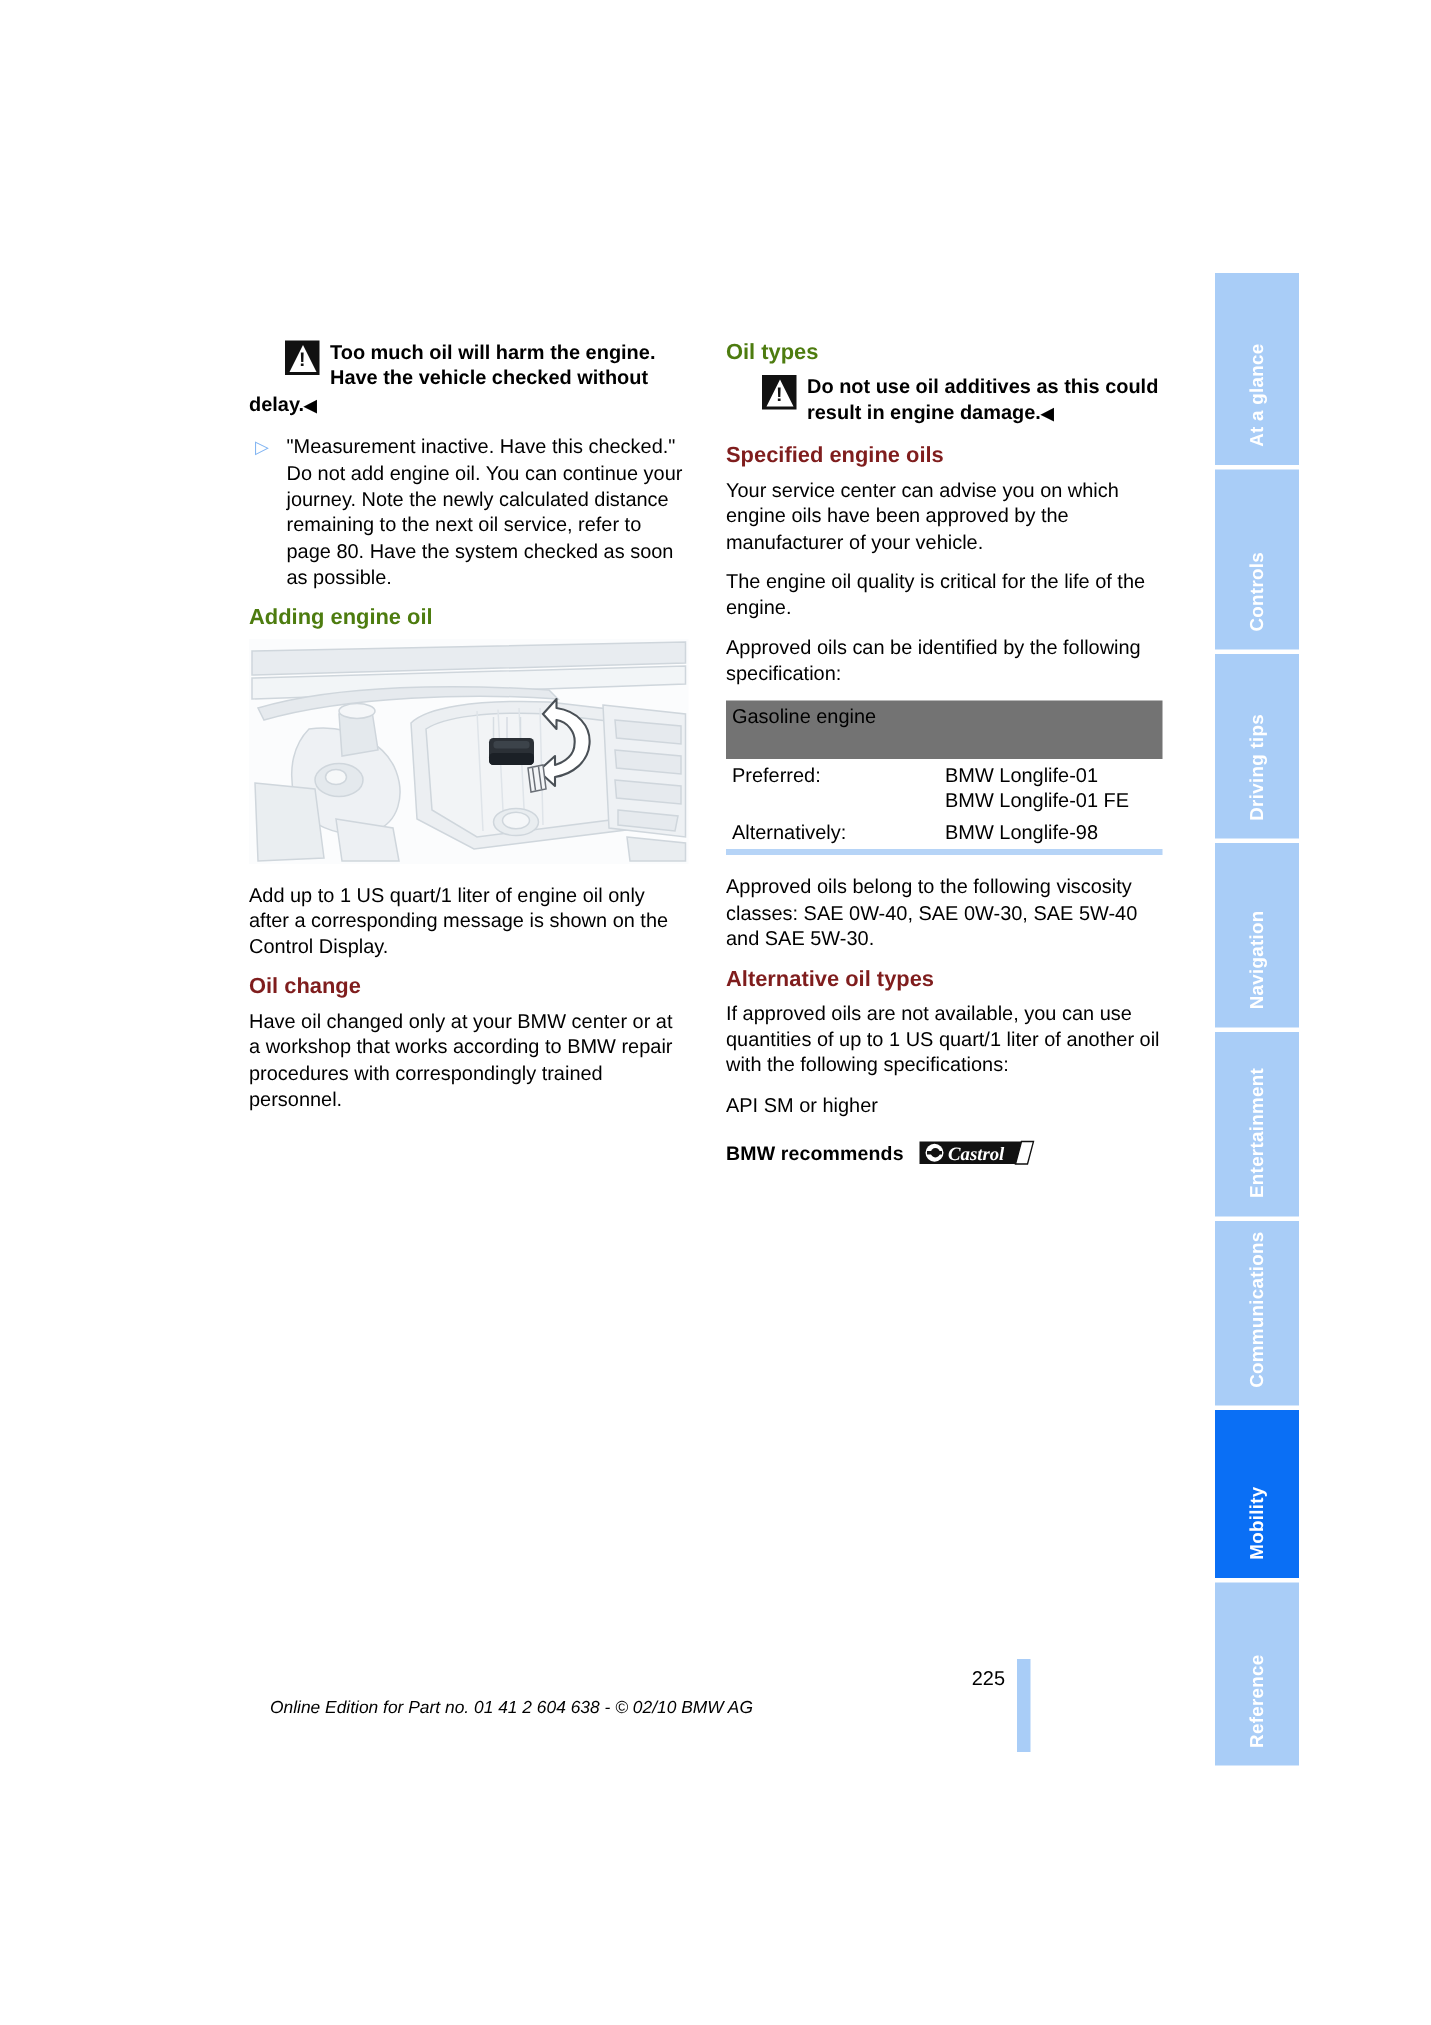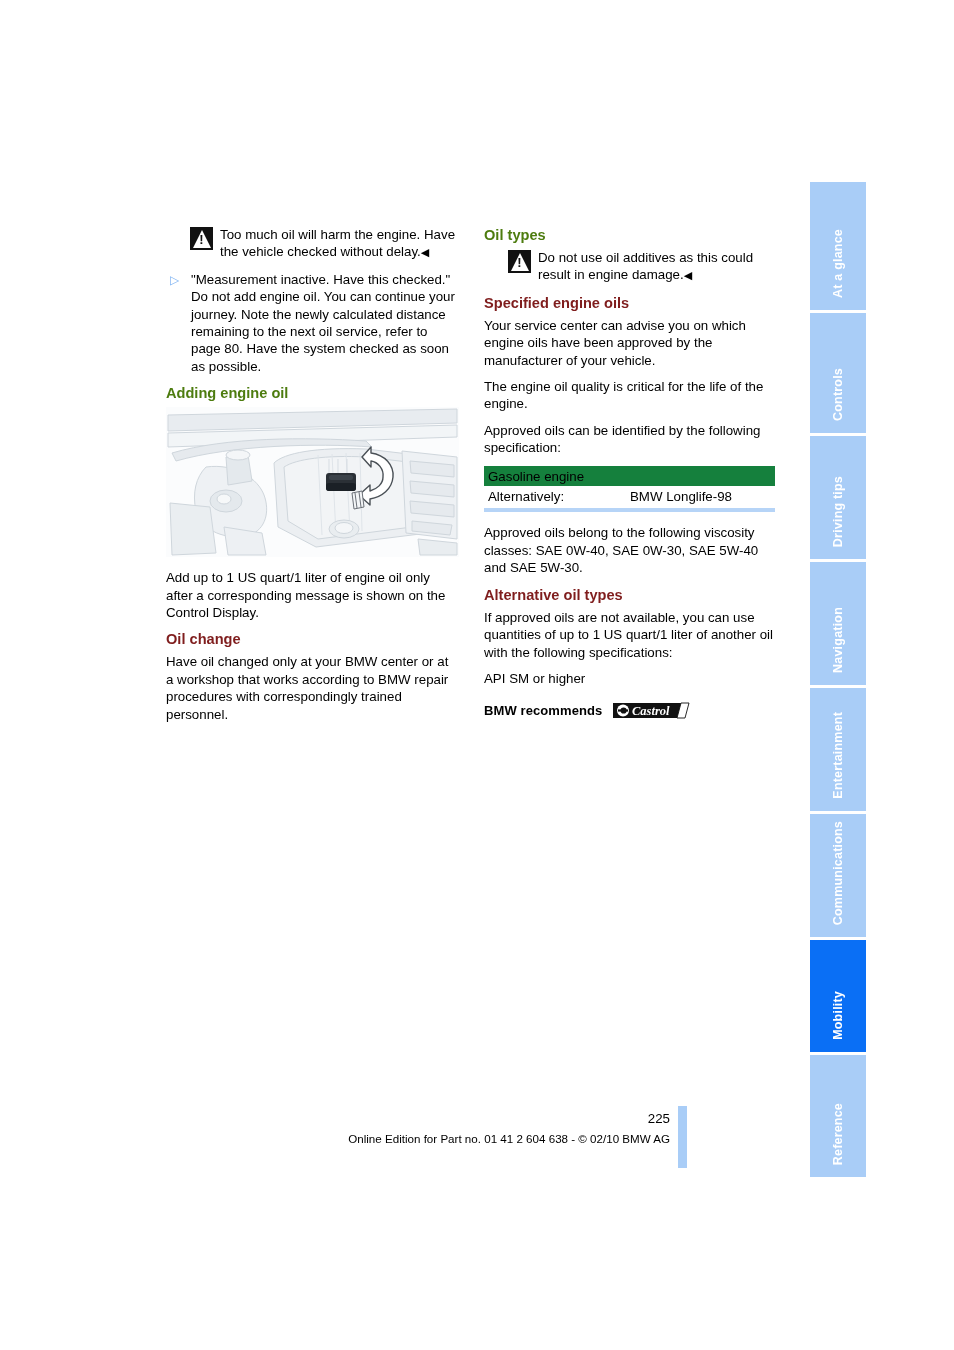"Too much oil will harm" .note { font-weight: none -> bold }
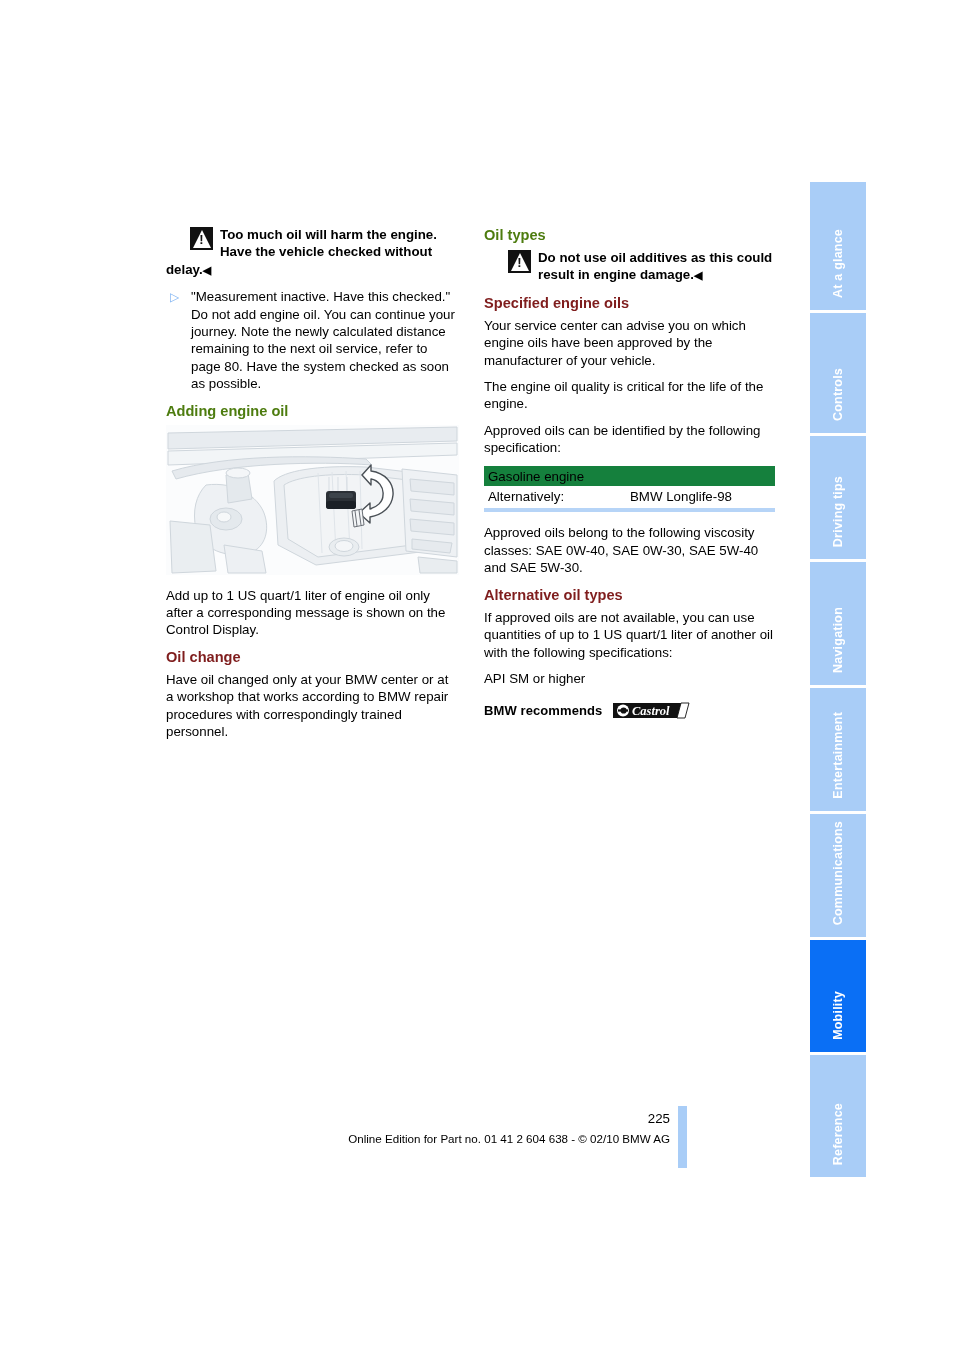"Gasoline engine" .spec-table .thead-cell { background: #15803d -> #737373; padding: 2px 4px 1px 4px -> 2px 4px 20px 4px }
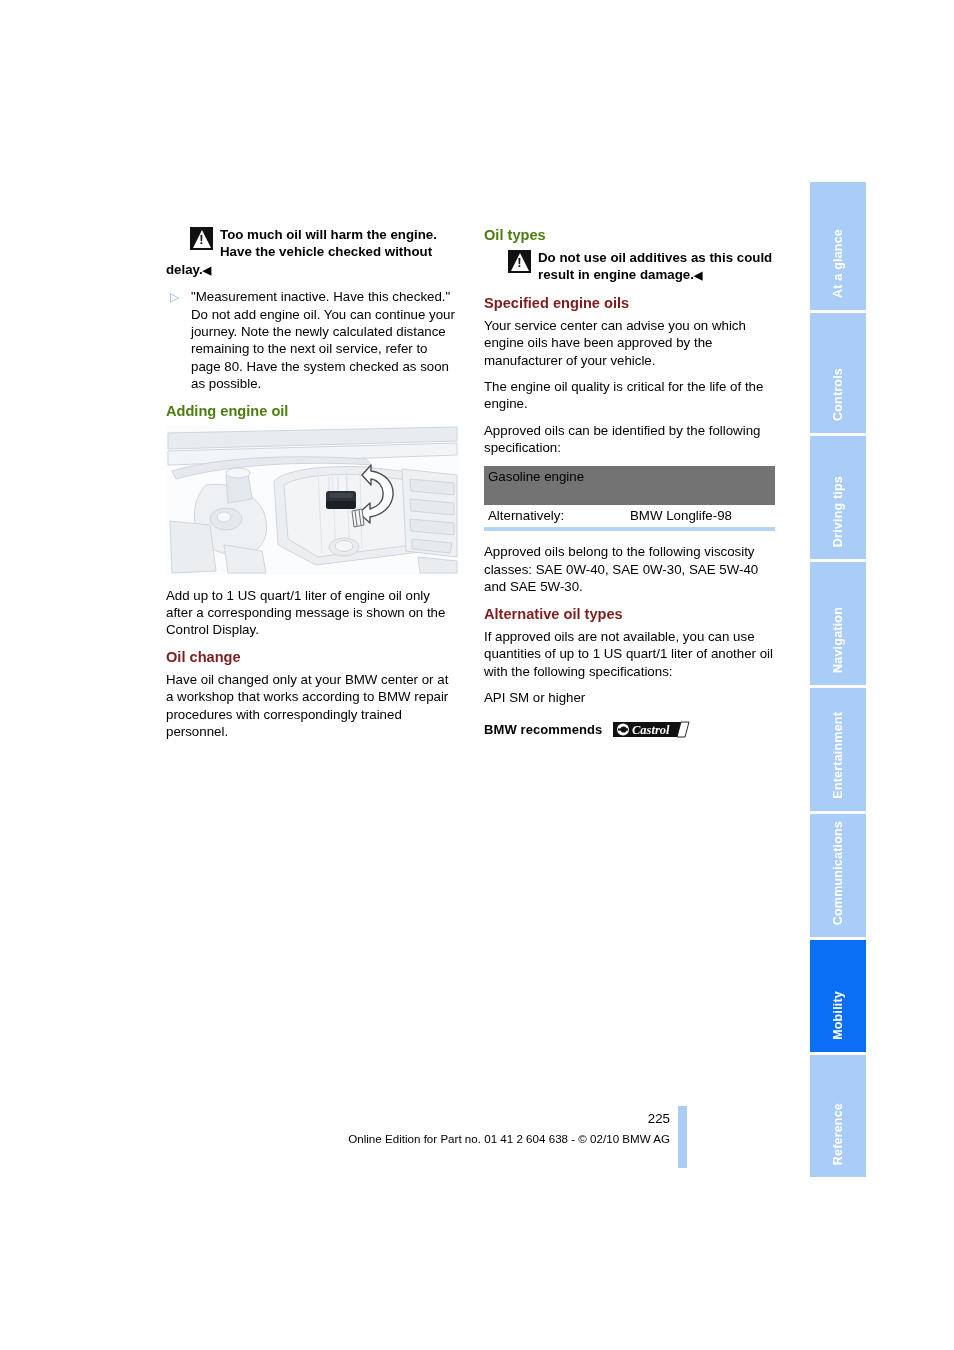"Preferred:" tr { html: none -> <tr> <td>Preferred:</td> <td> <div>BMW Longlife-01</div> <div>BMW Longlife-01 FE</div> </td> </tr> }
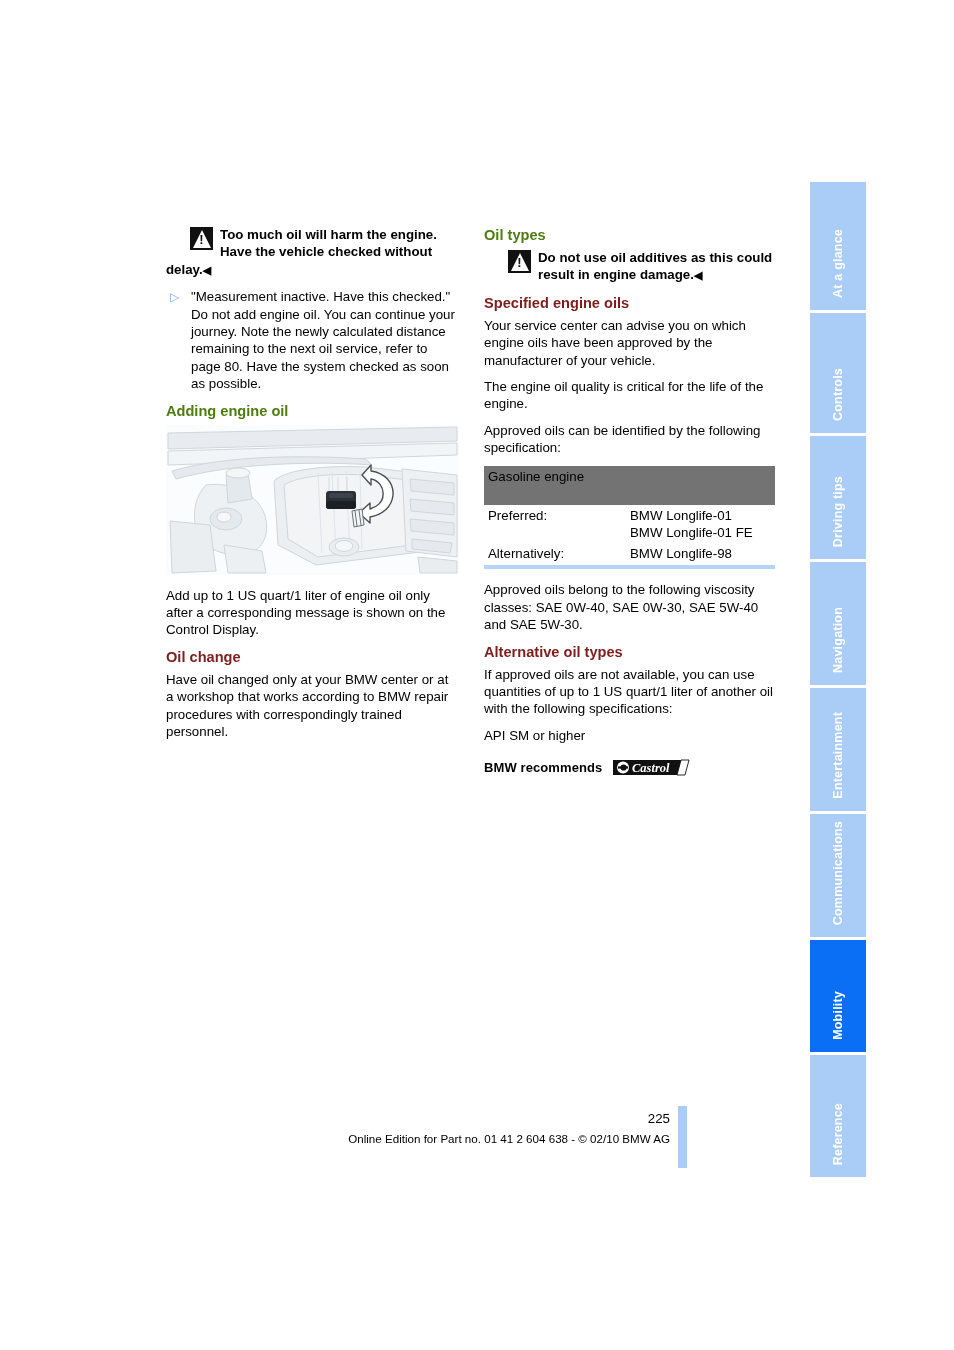"Online Edition for Part no." #footer-line { font-style: none -> italic; text-align: right -> left }
